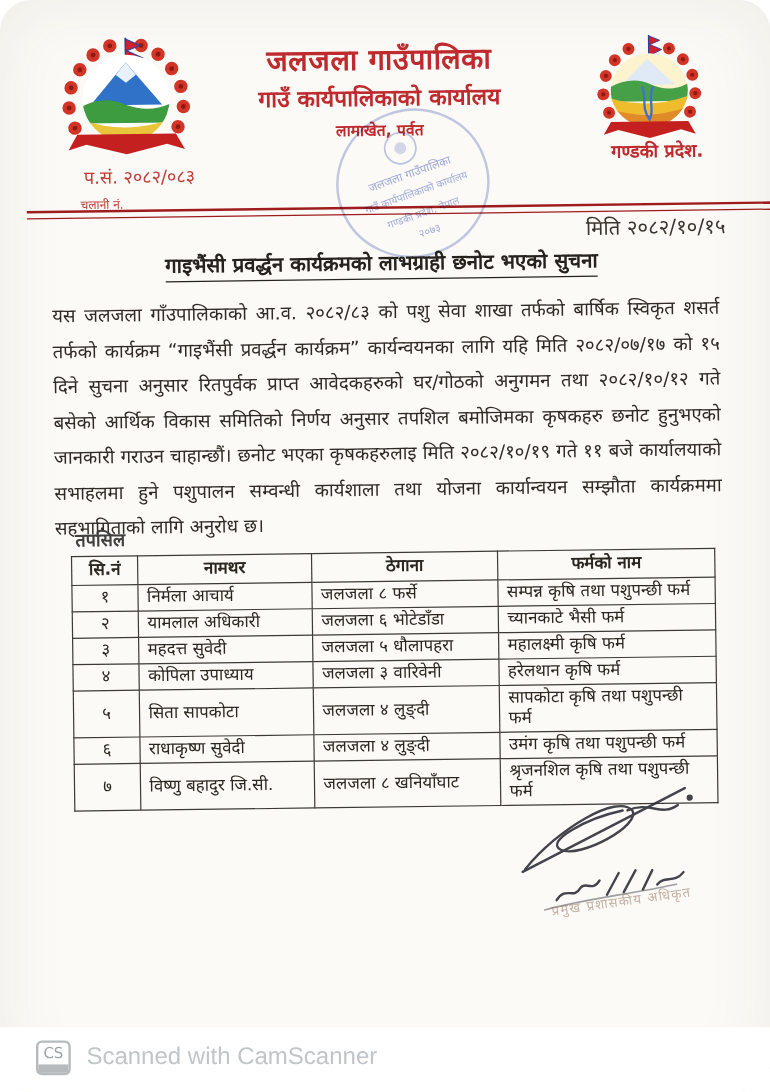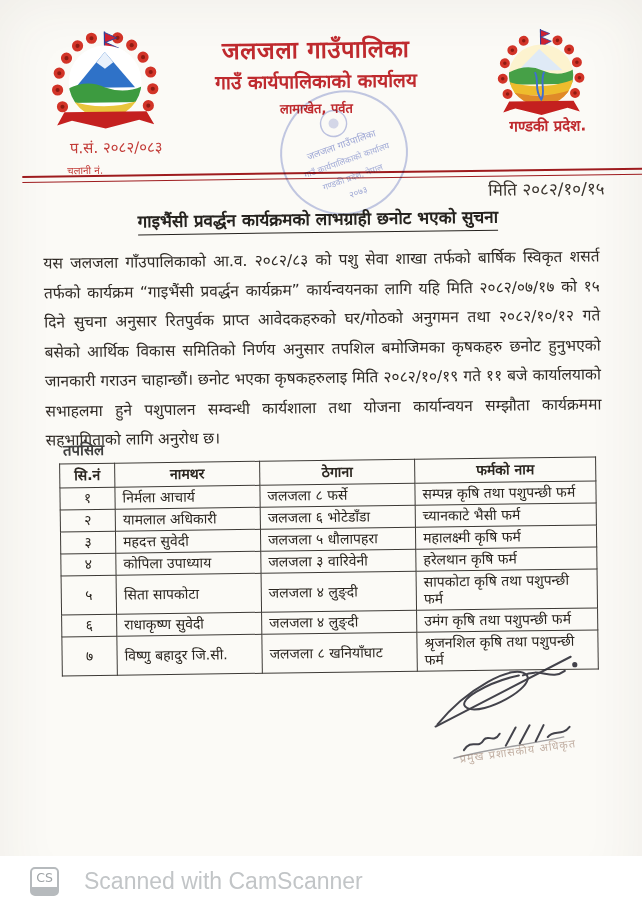"जलजला गाउँपालिका" .page { border-radius: none -> 26px }
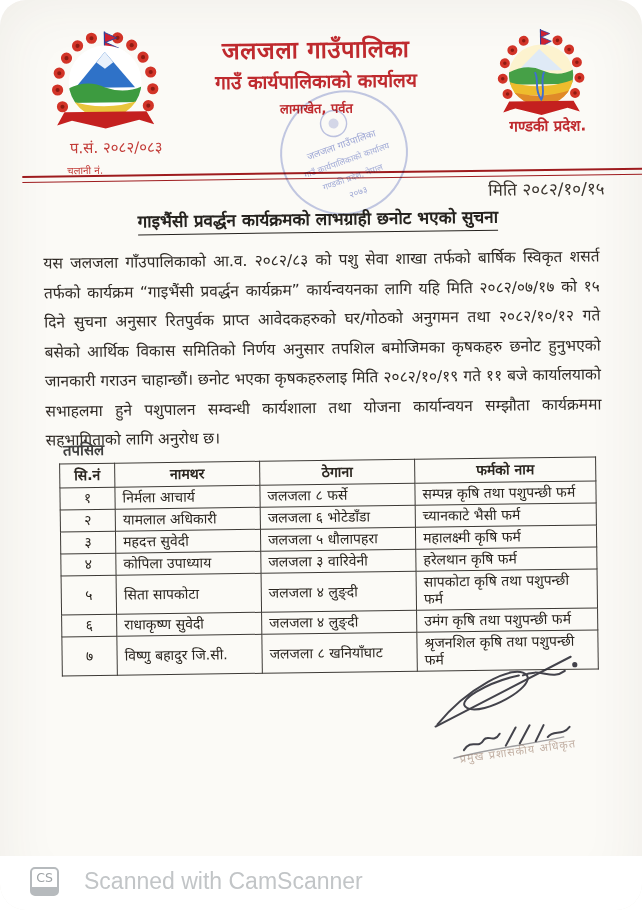"Scanned with CamScanner" .cam-text { font-size: 23px -> 20px; margin-left: 12px -> none }
